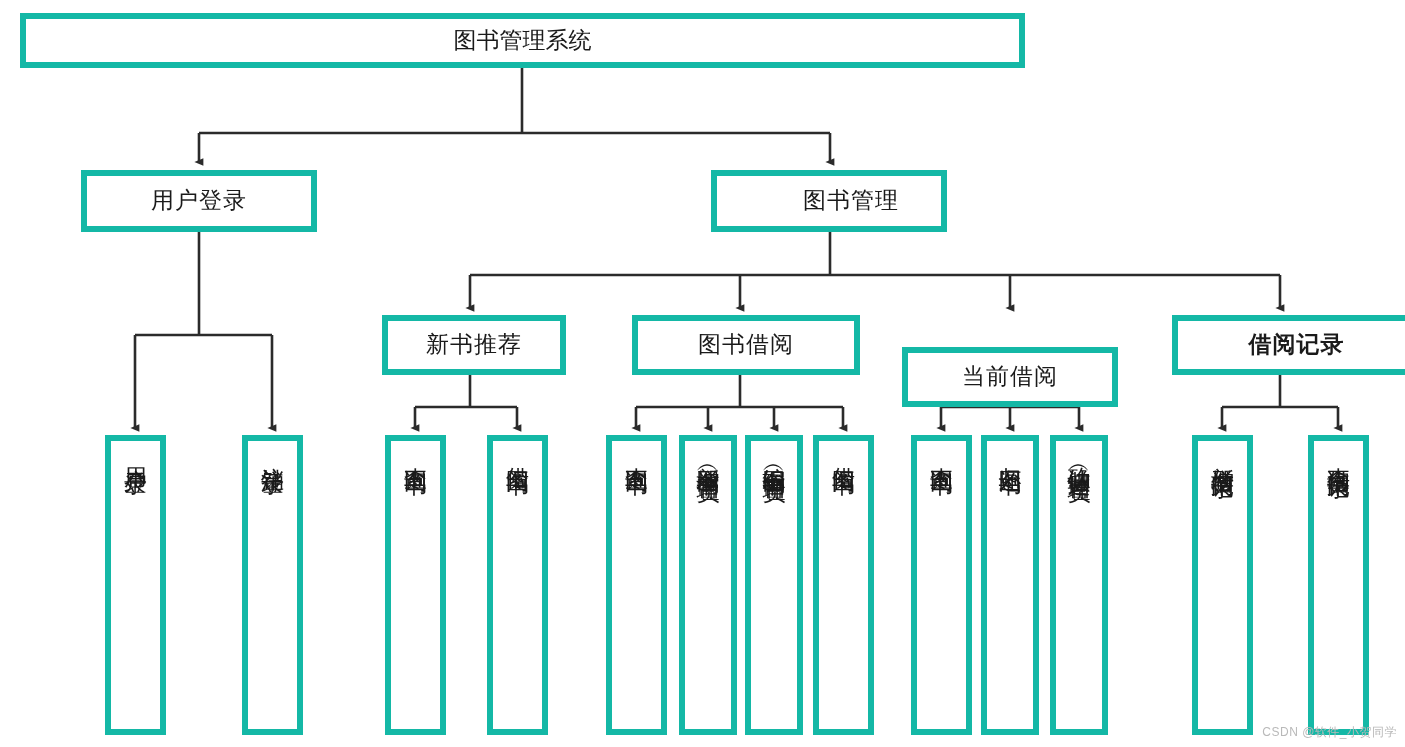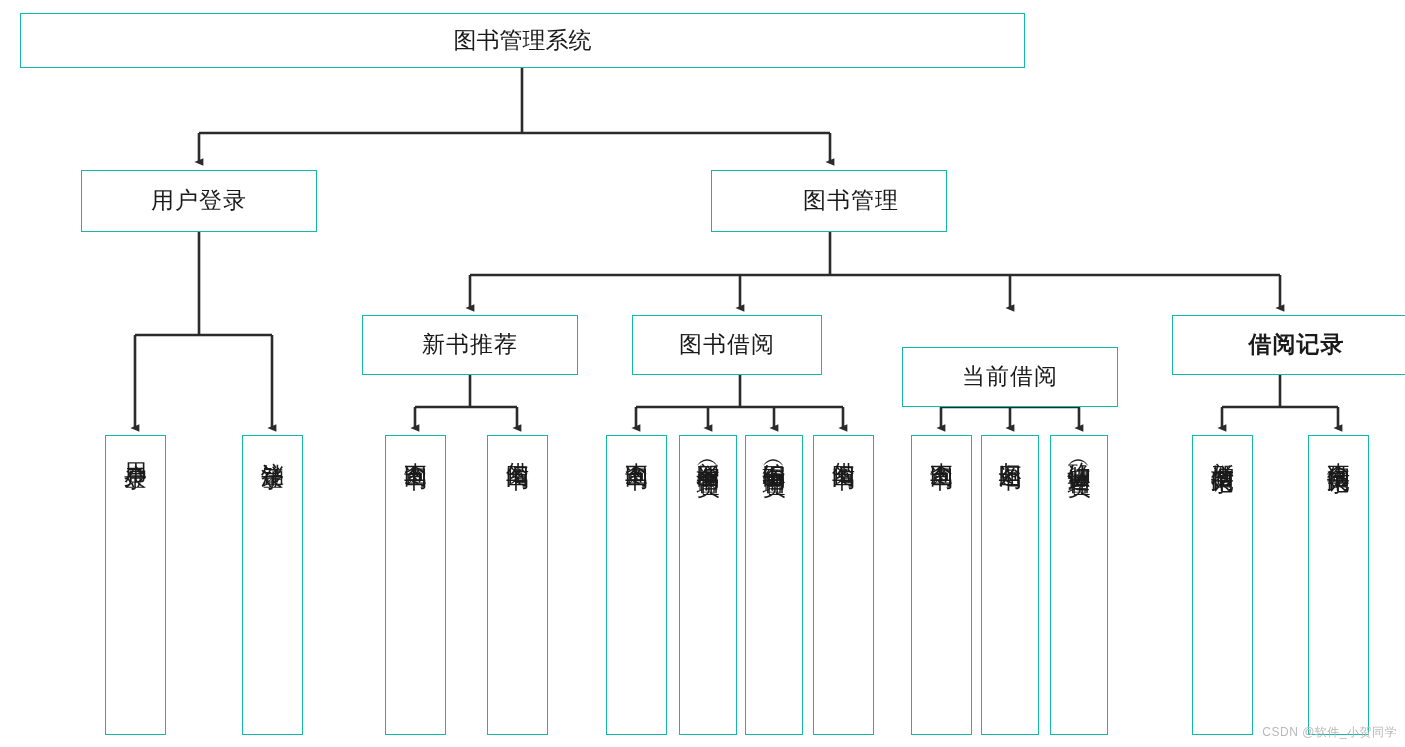"图书管理系统" .node { border: 1px solid #14b8a6 -> 6px solid #14b8a6 }
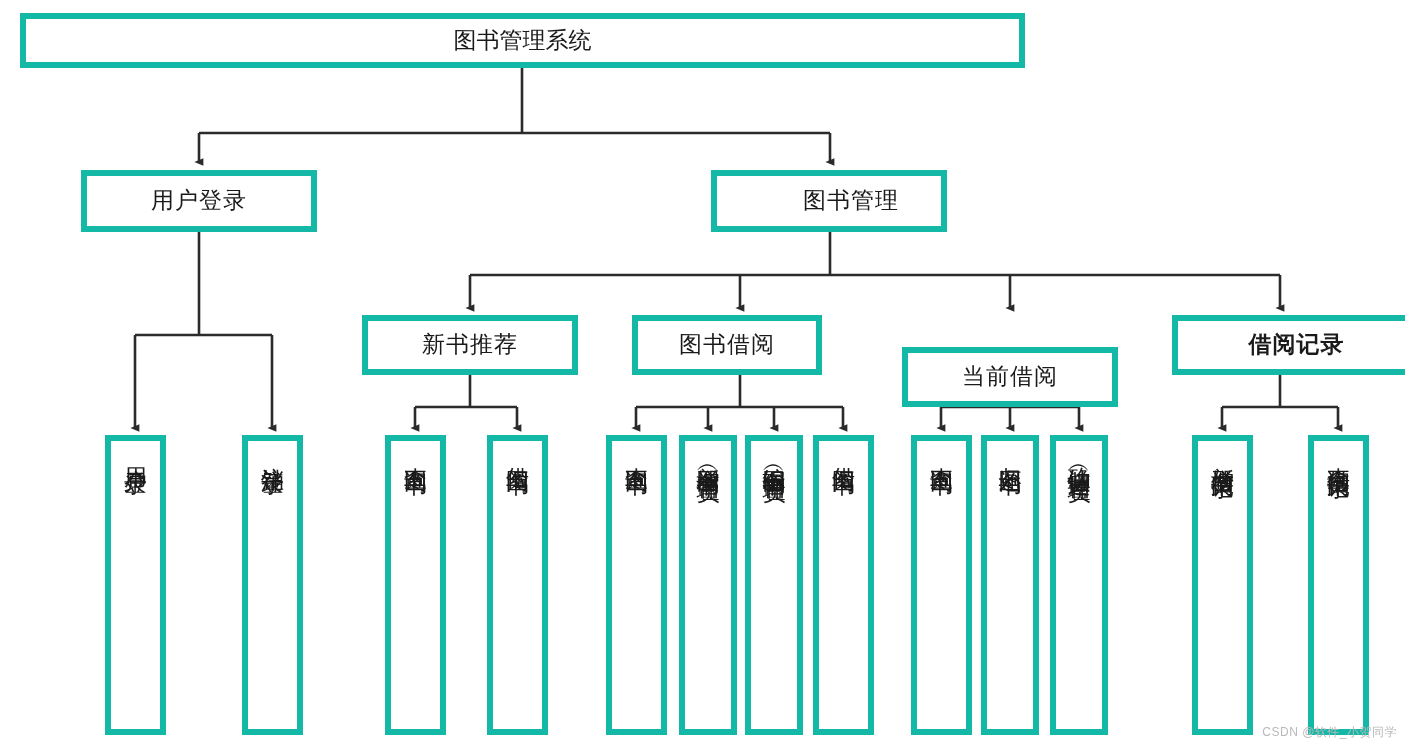"新书推荐" div.node { left: 362px -> 382px; width: 216px -> 184px }
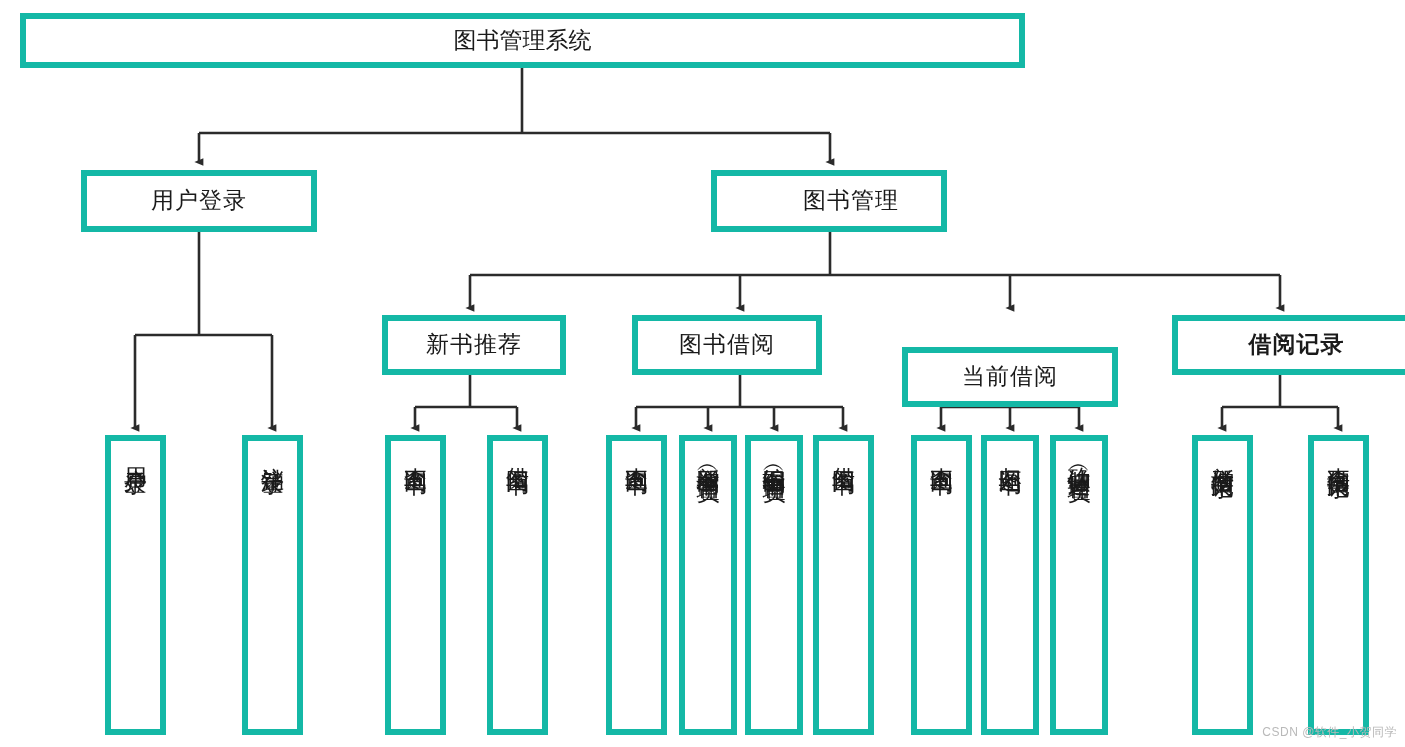"图书借阅" div.node { width: 190px -> 228px }
